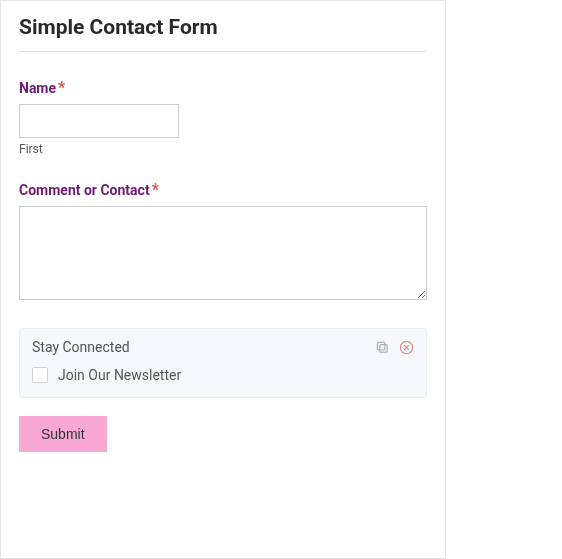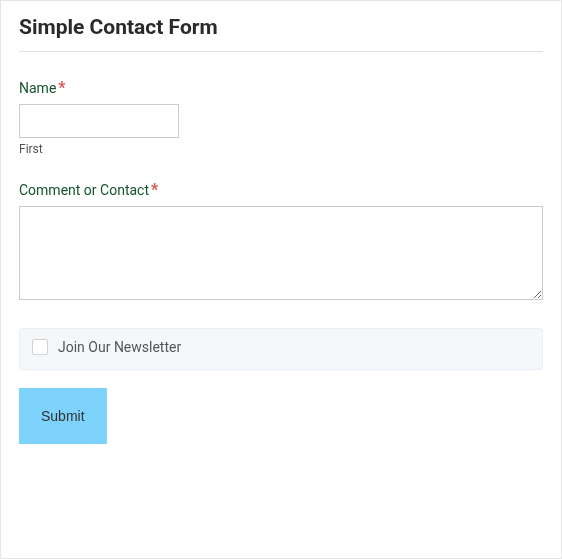"Simple Contact Form" .form-container { width: 562px -> 446px }
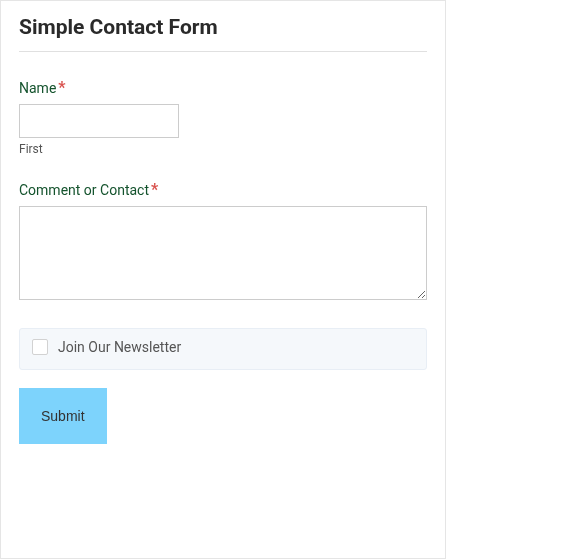"Name" .field-label { color: #14532d -> #701a75; font-weight: 400 -> 700 }
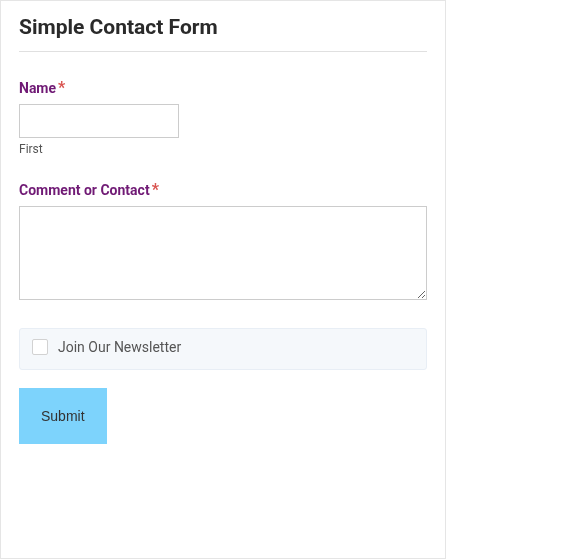"Stay Connected" div.stay-head { html: none -> <div> <span>Stay Connected</span> <div> <span> <svg> <rect></rect> <rect></rect> </svg> </span> <span> <svg> <circle></circle> <line></line> <line></line> </svg> </span> </div> </div> }
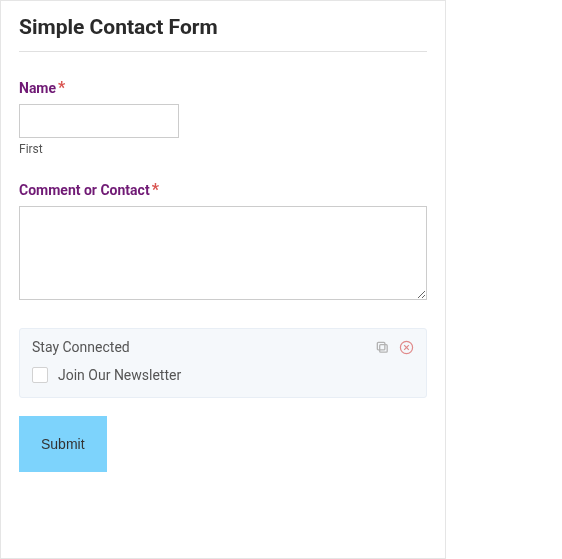"Submit" .submit-btn { background: #7dd3fc -> #f9a8d4; padding: 20px 22px -> 10px 22px }
